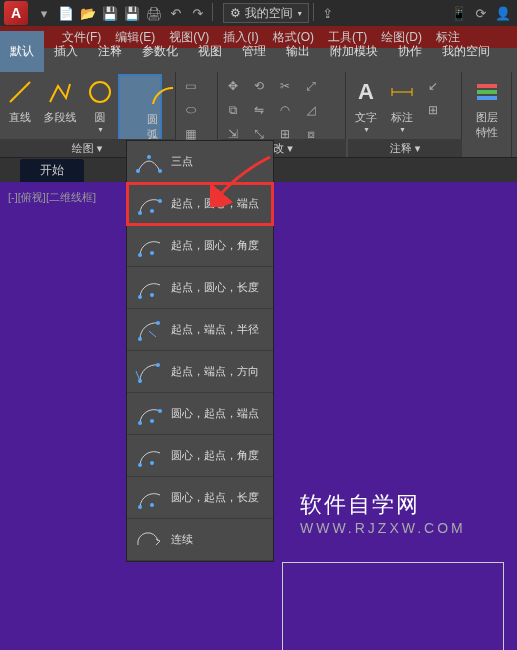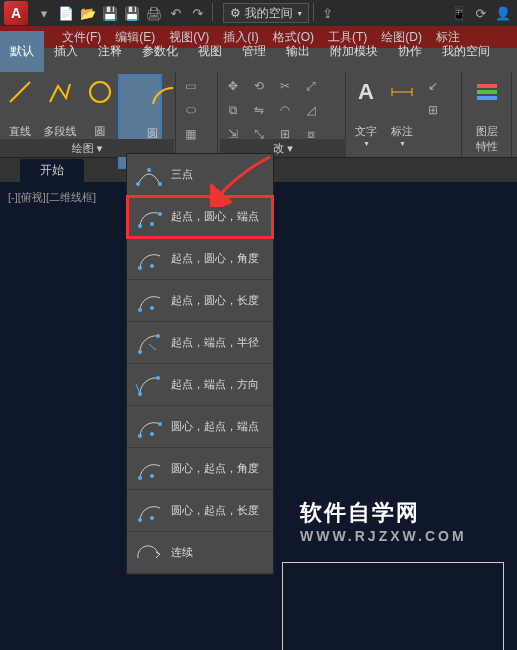"直线" .big-tool-label { margin-top: 16px -> 2px }
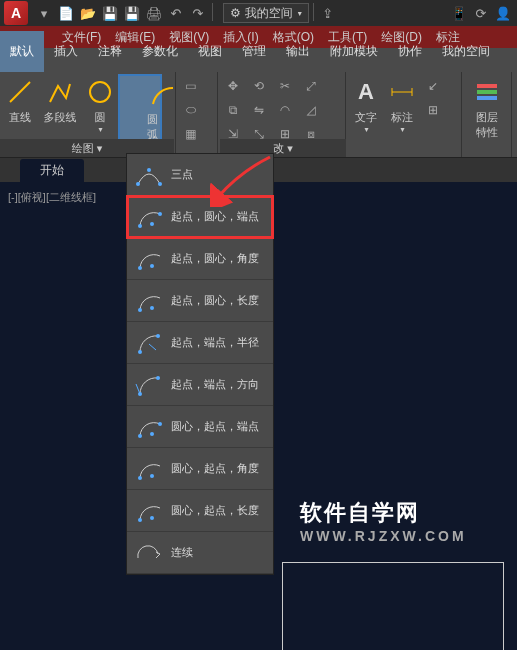"注释 ▾" div.panel-footer-2 { html: none -> <div>注释 ▾</div> }
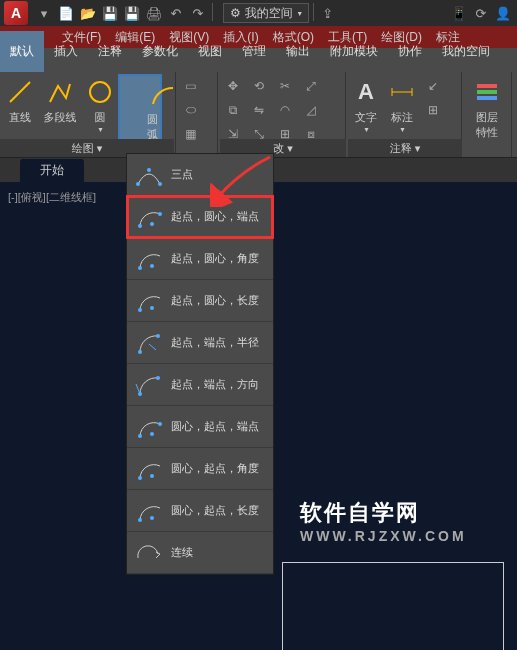"三点" .arc-dropdown { top: 153px -> 140px }
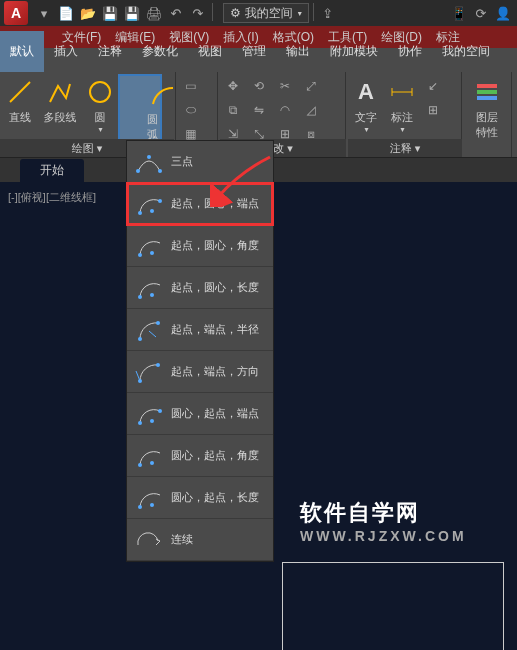"[-][俯视][二维线框]" .viewport { background: #0f172a -> #4c1d95 }
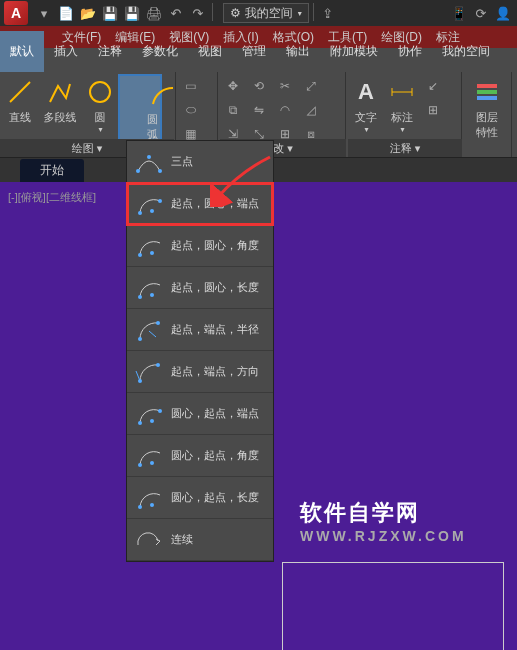"软件自学网" .watermark { font-weight: bold -> normal; top: 316px -> 308px }
